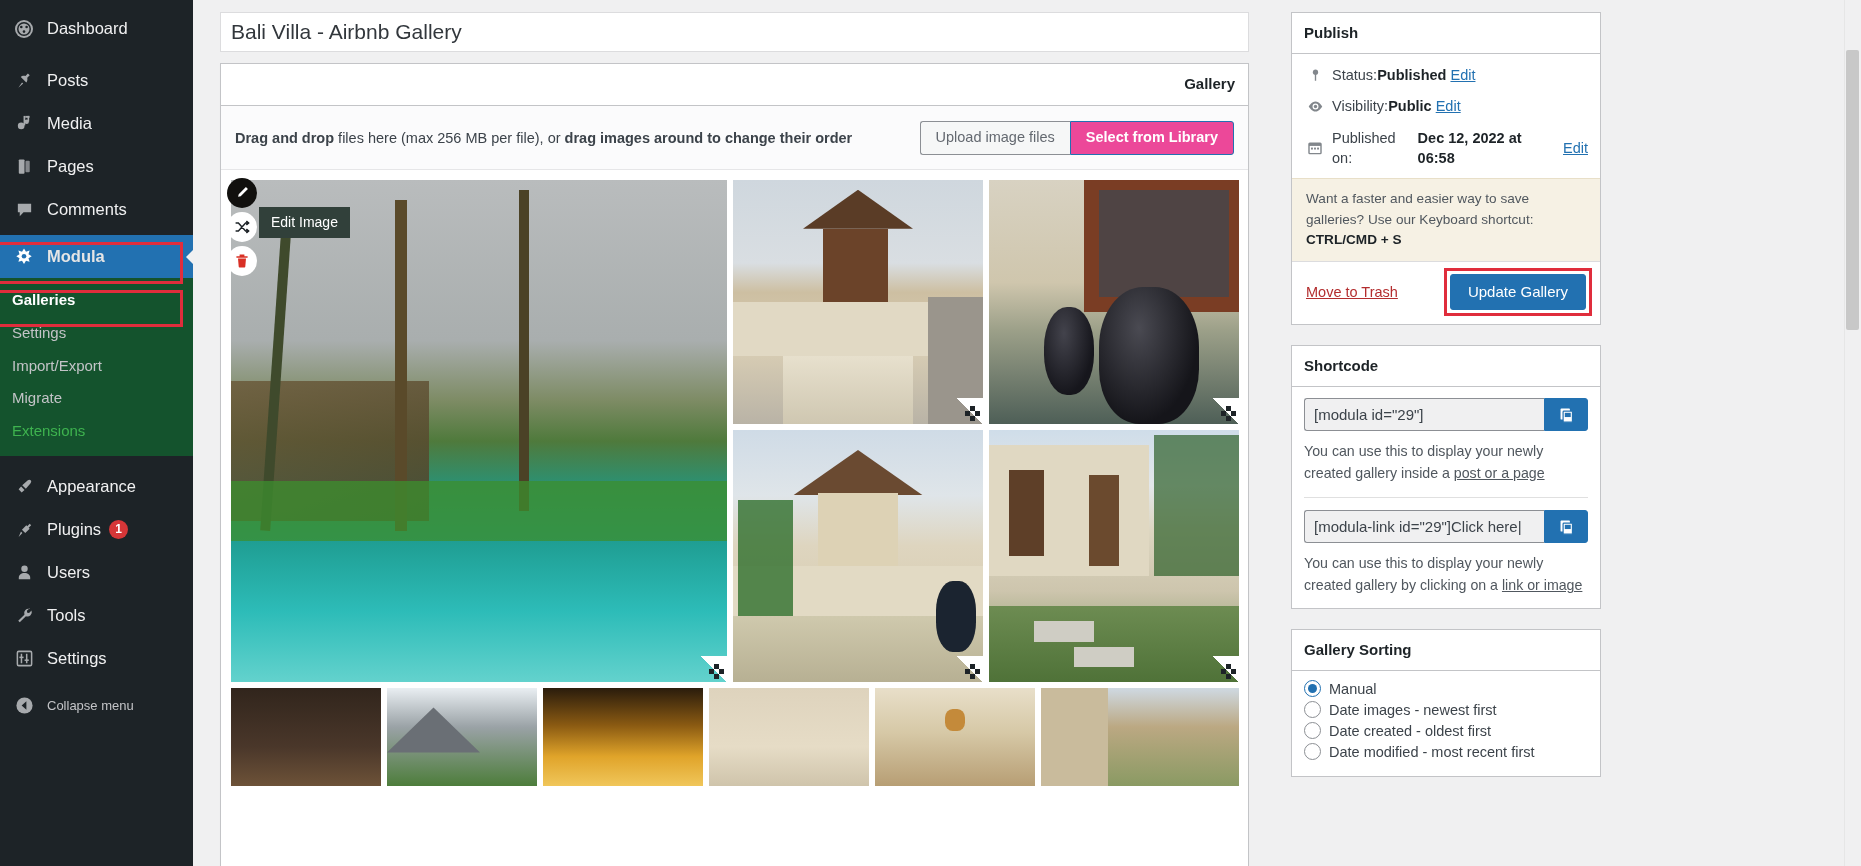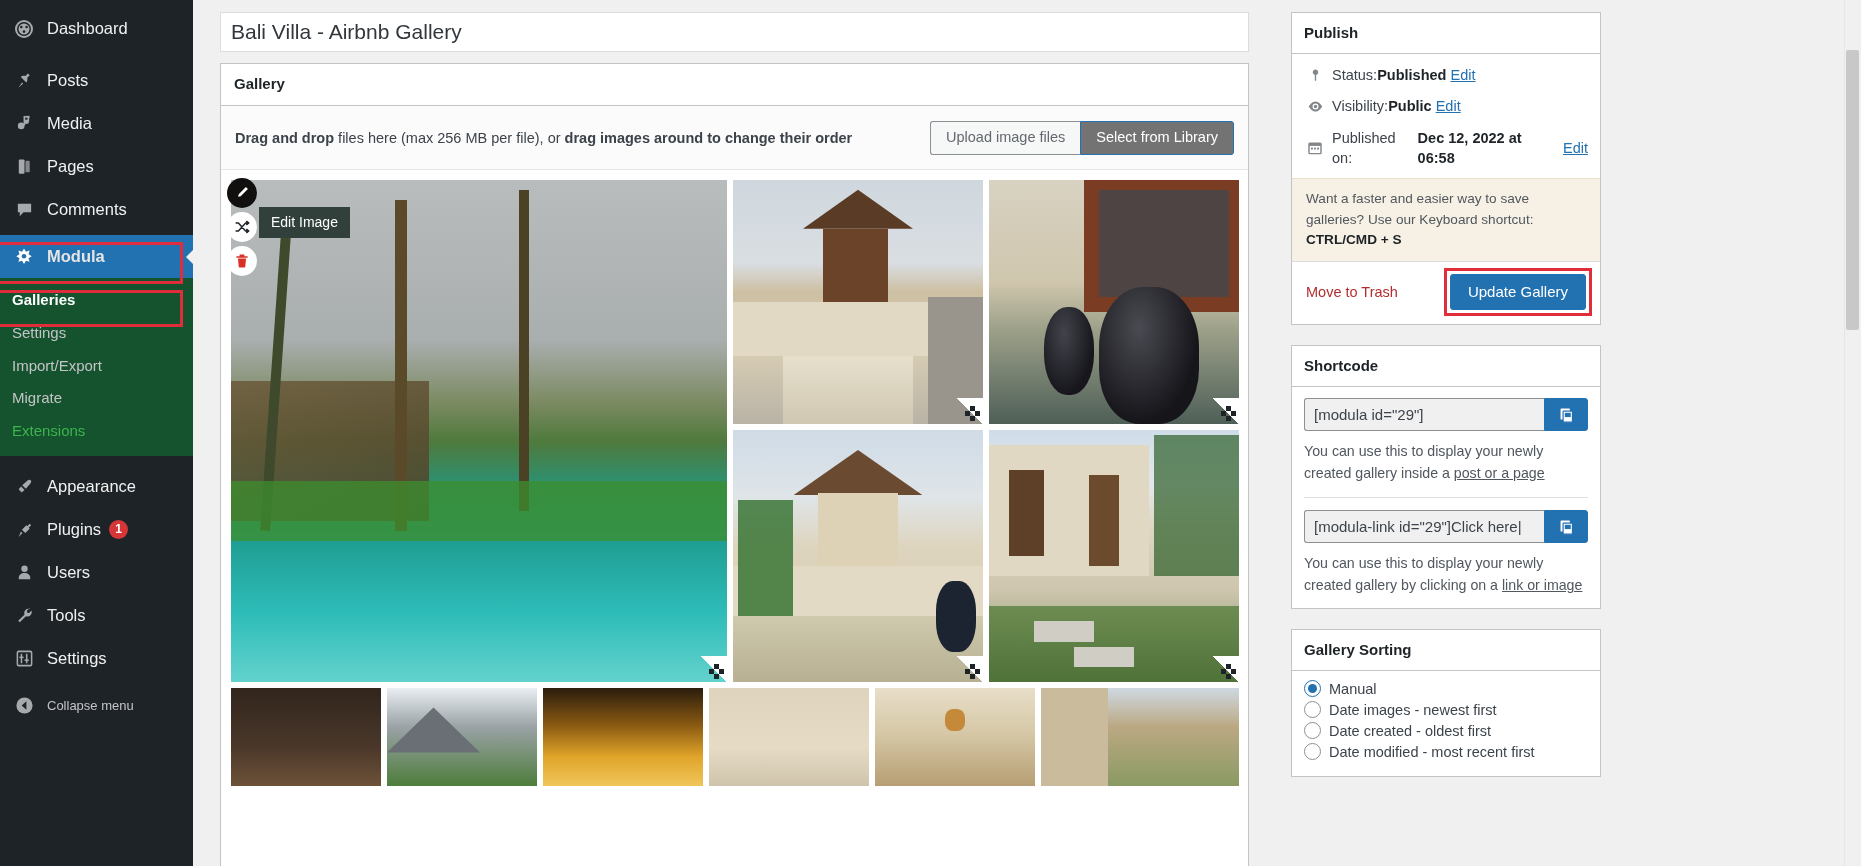"Gallery" .panel-head { text-align: none -> right }
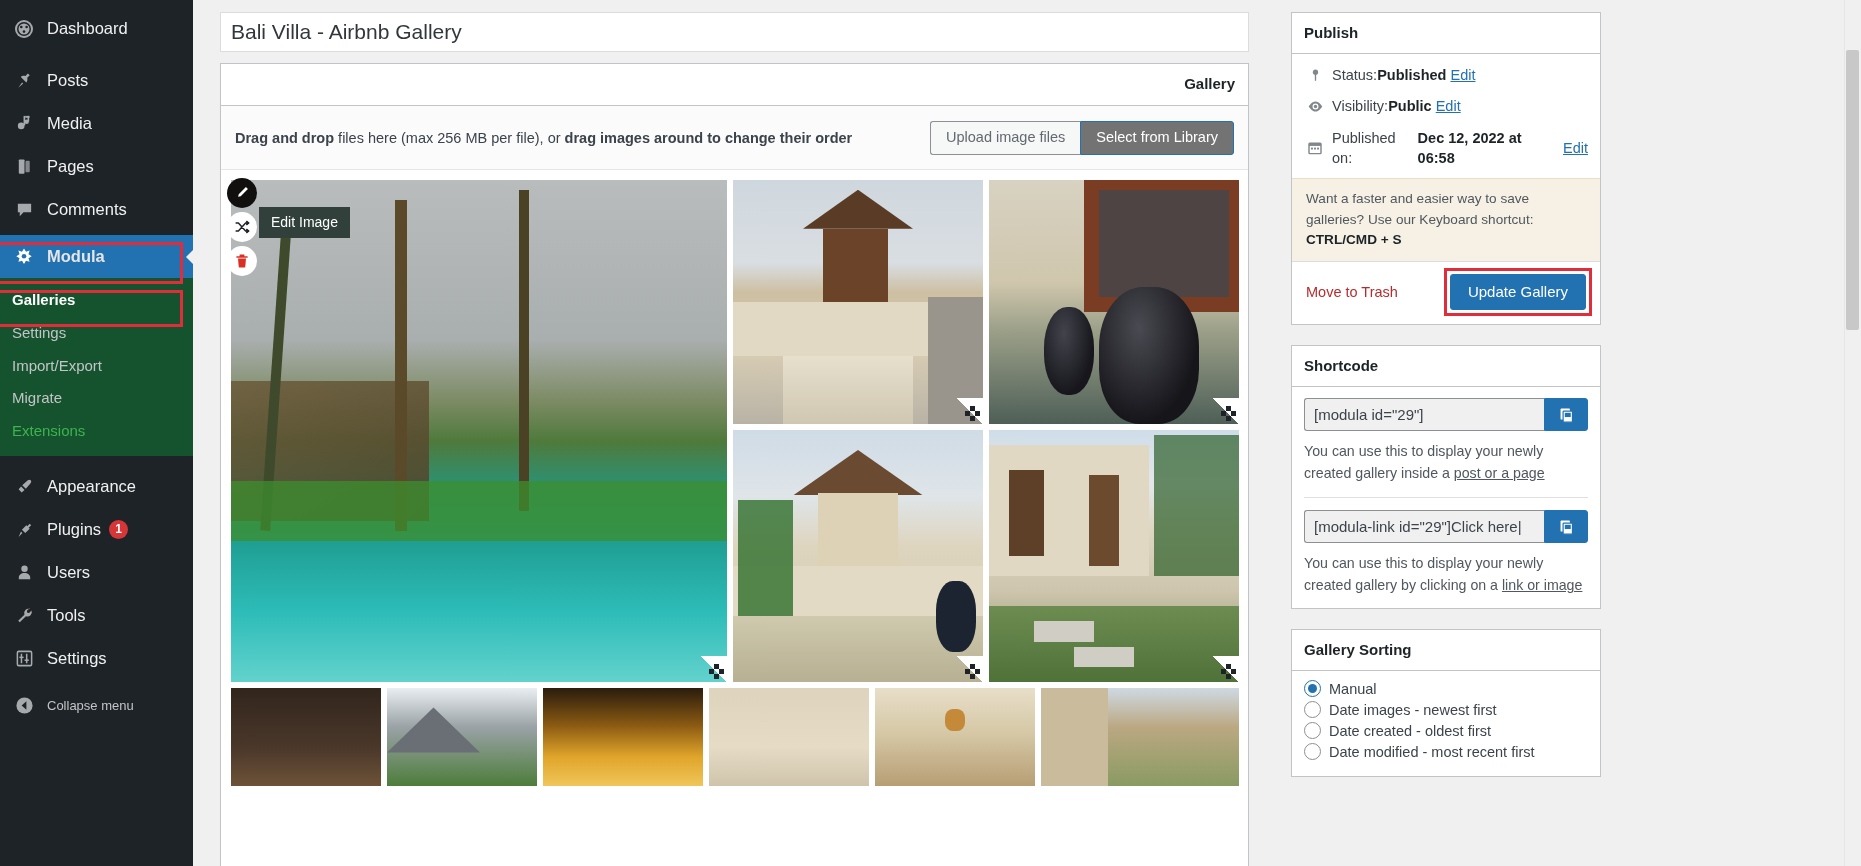"Select from Library" .btn-primary { background: #737373 -> #ec4899; font-weight: none -> bold }
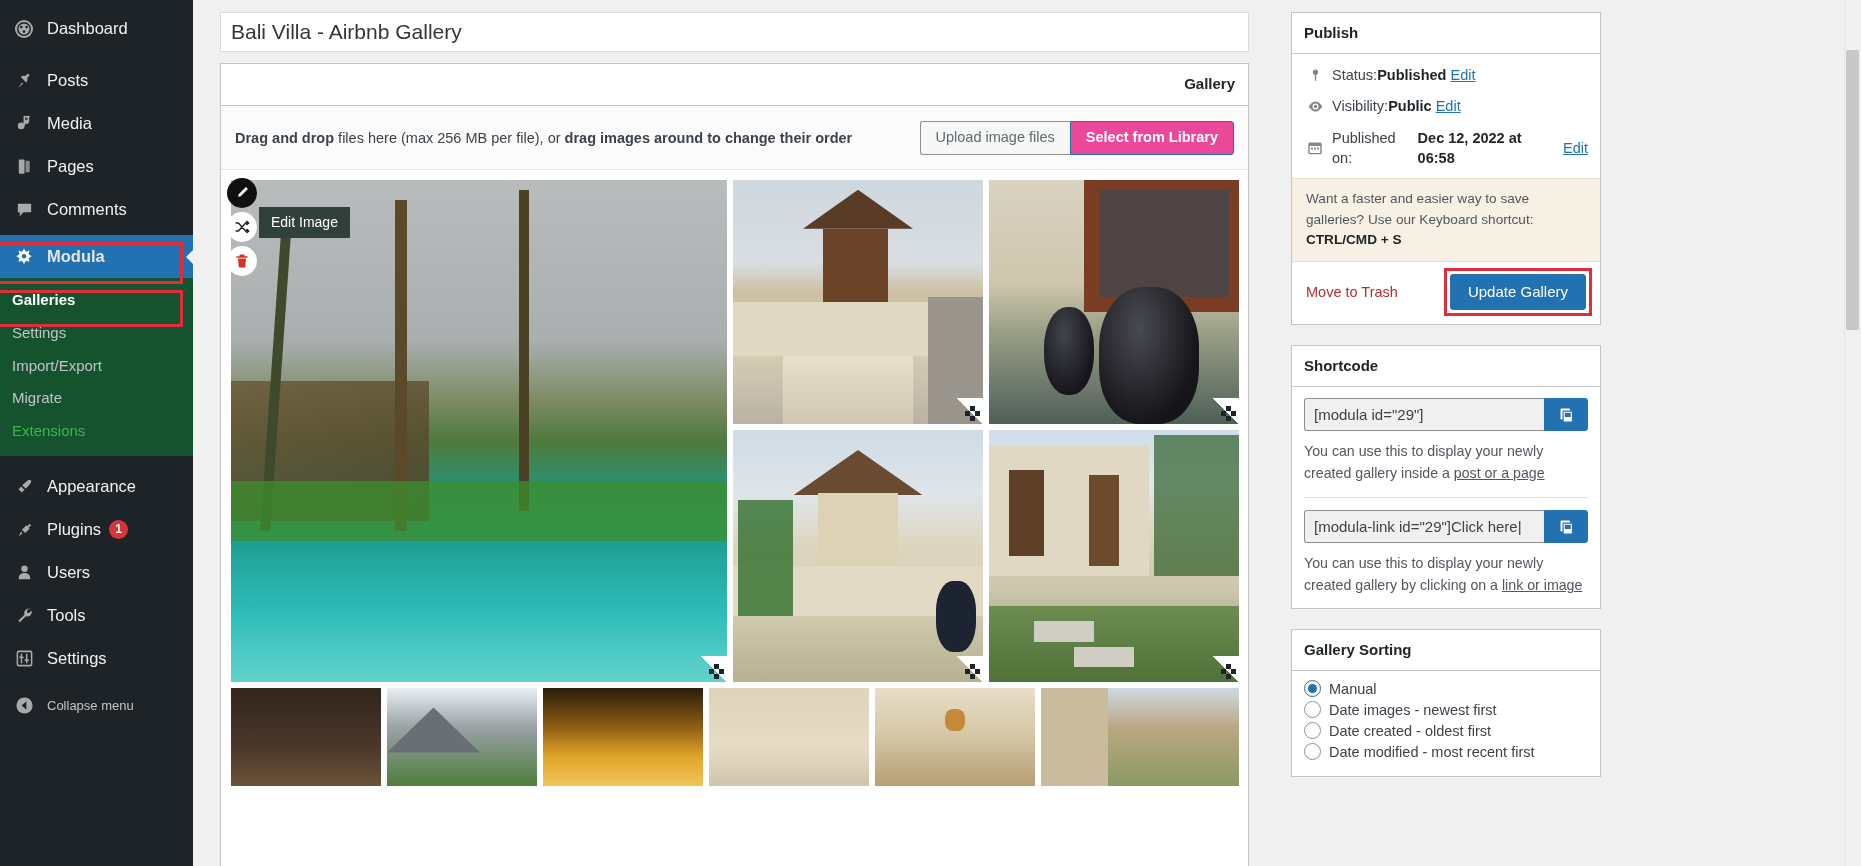"Move to Trash" .trash { text-decoration: none -> underline }
